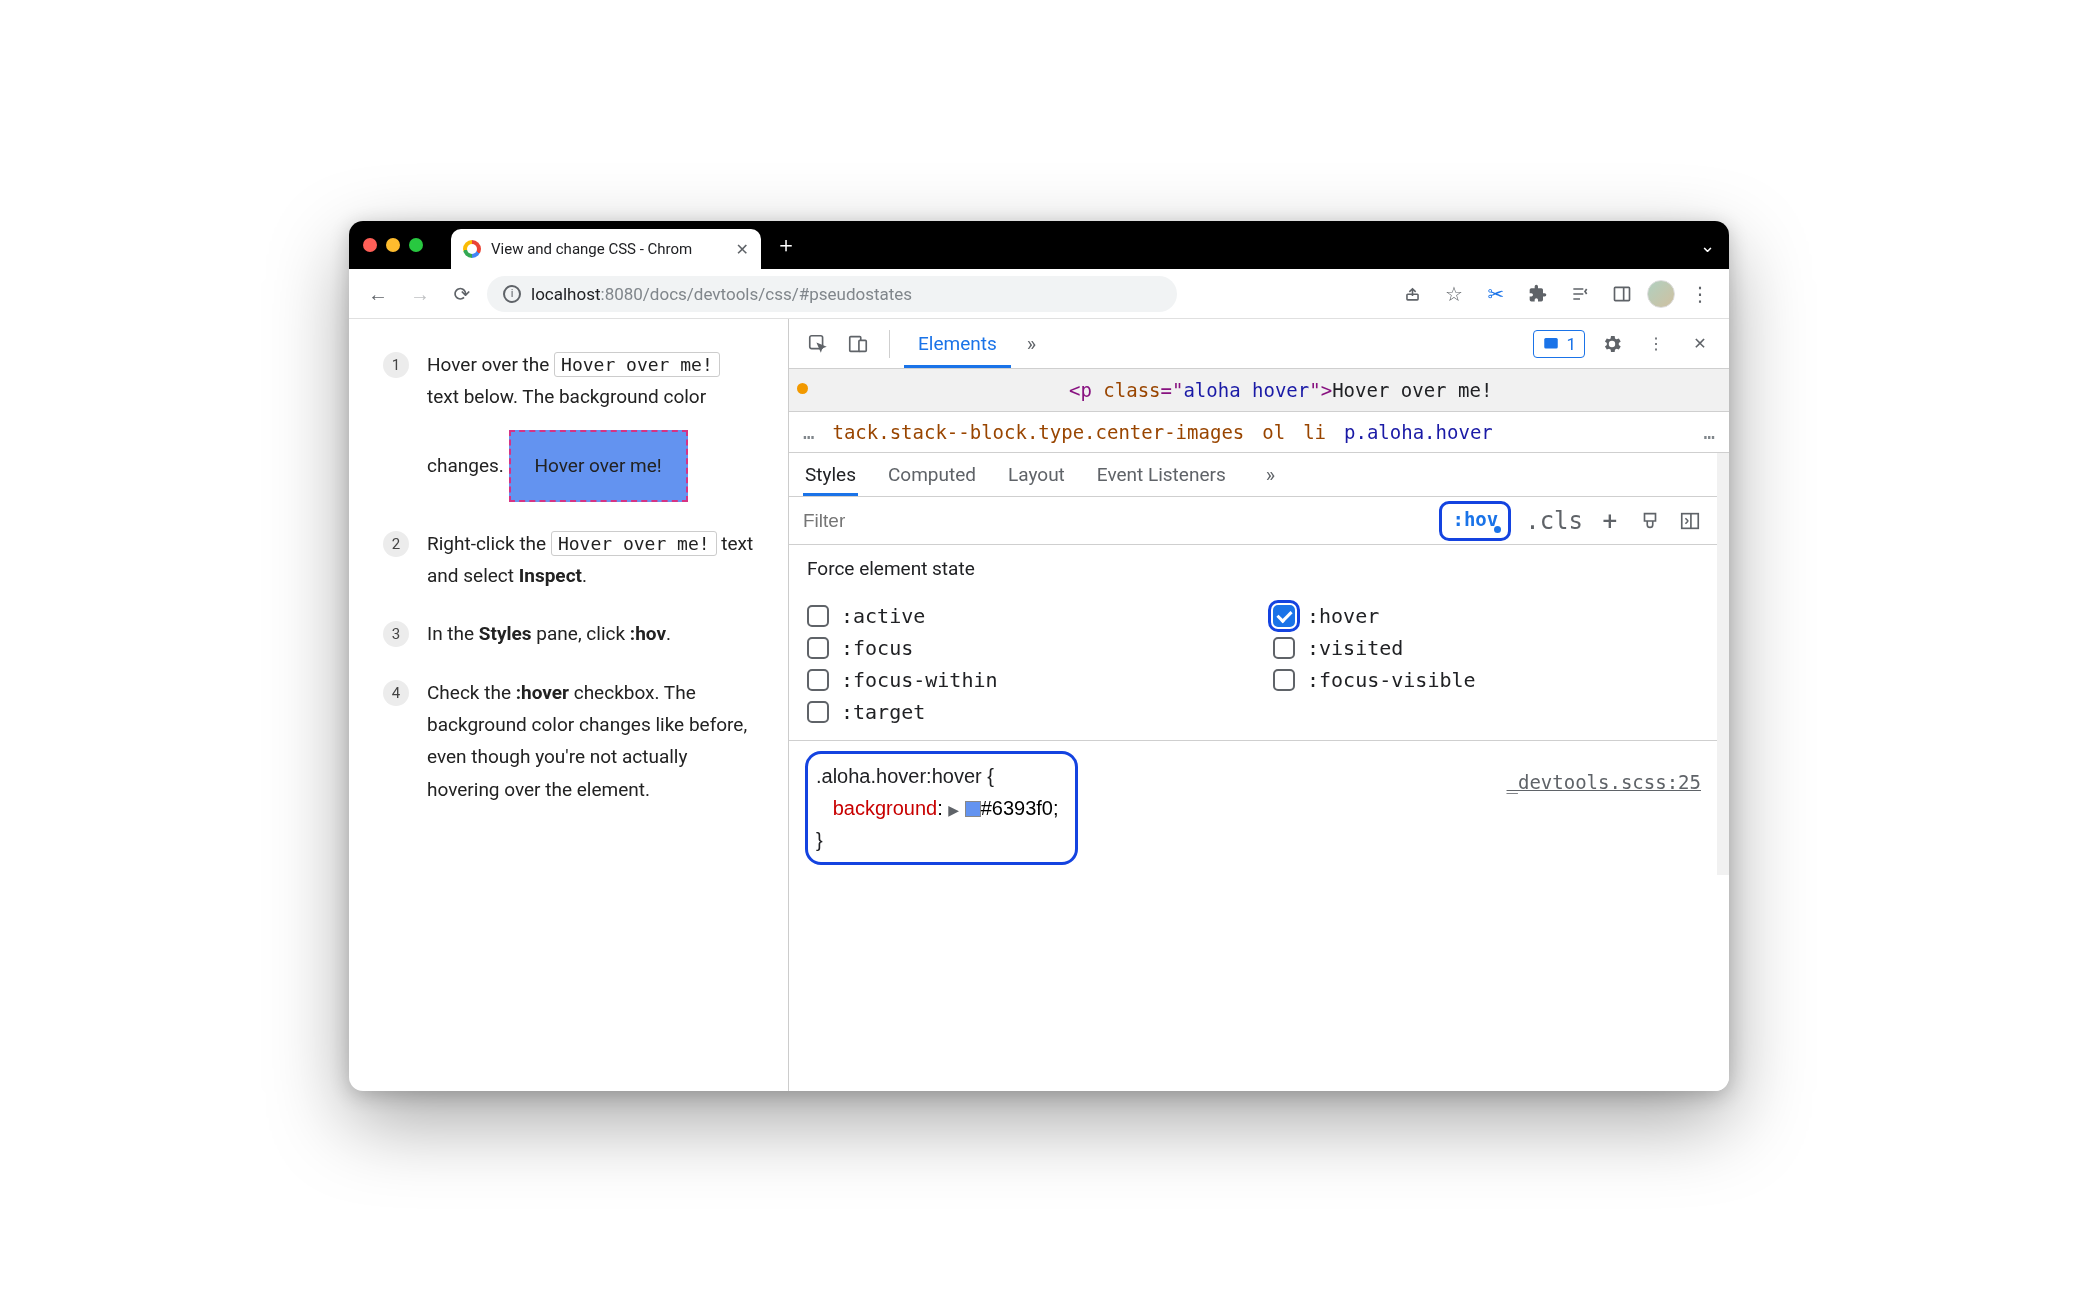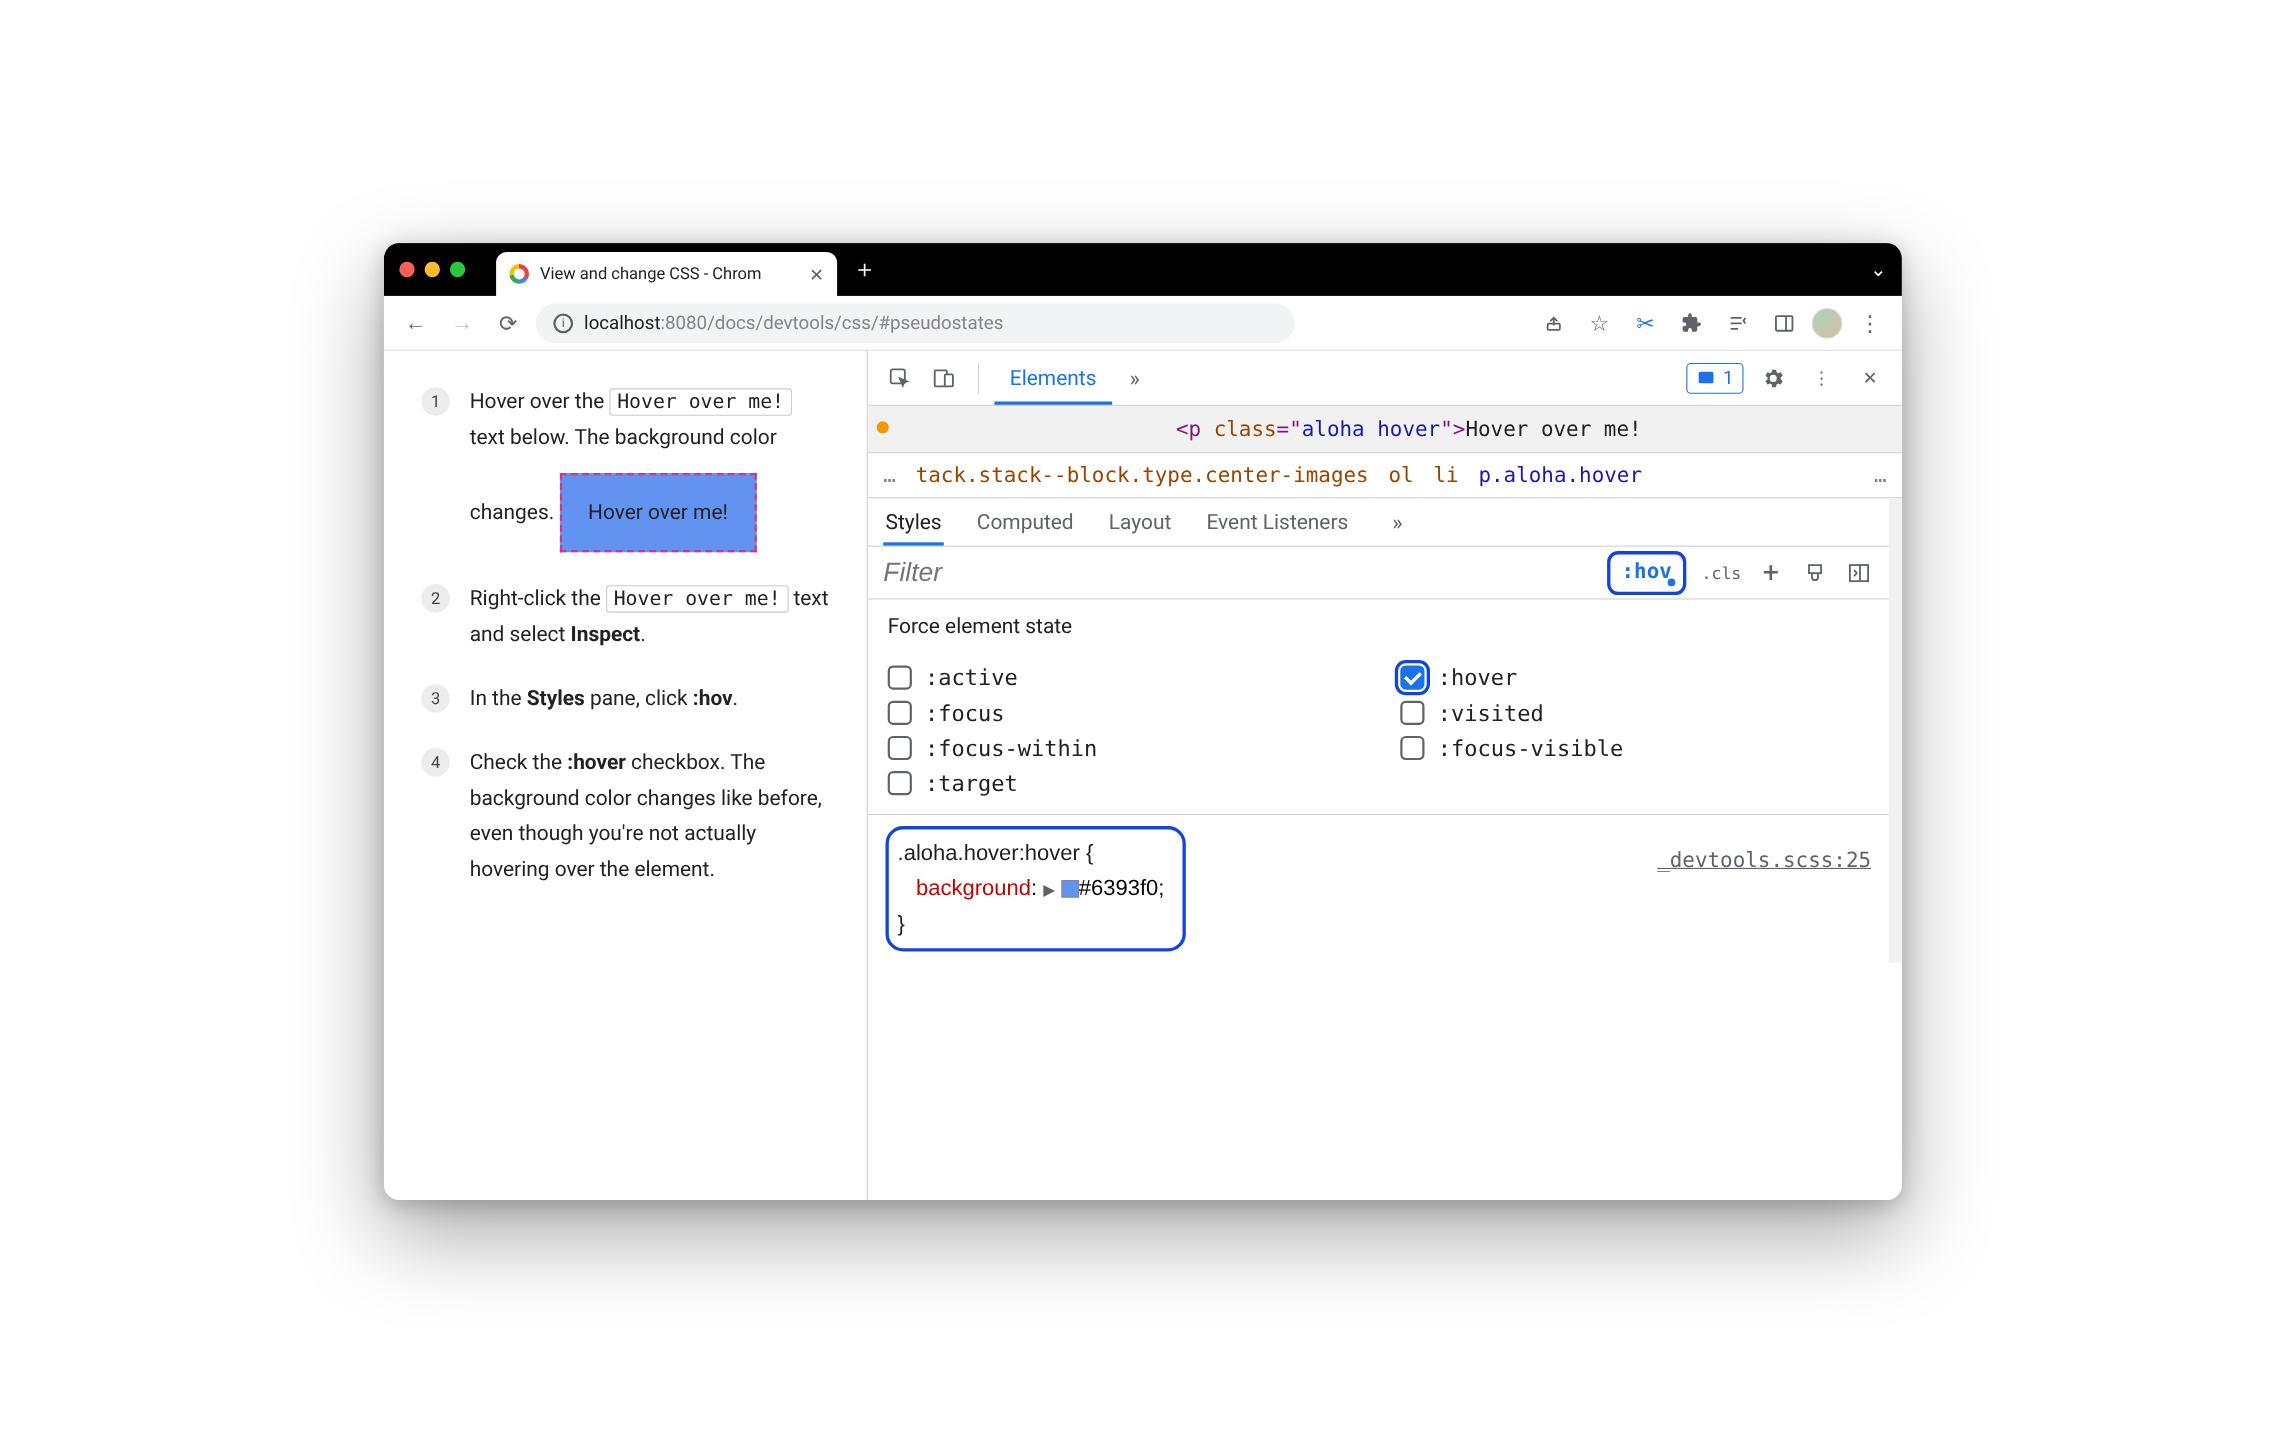"Filter" .filterbar input { font-size: 24px -> 19px; font-style: italic -> none }
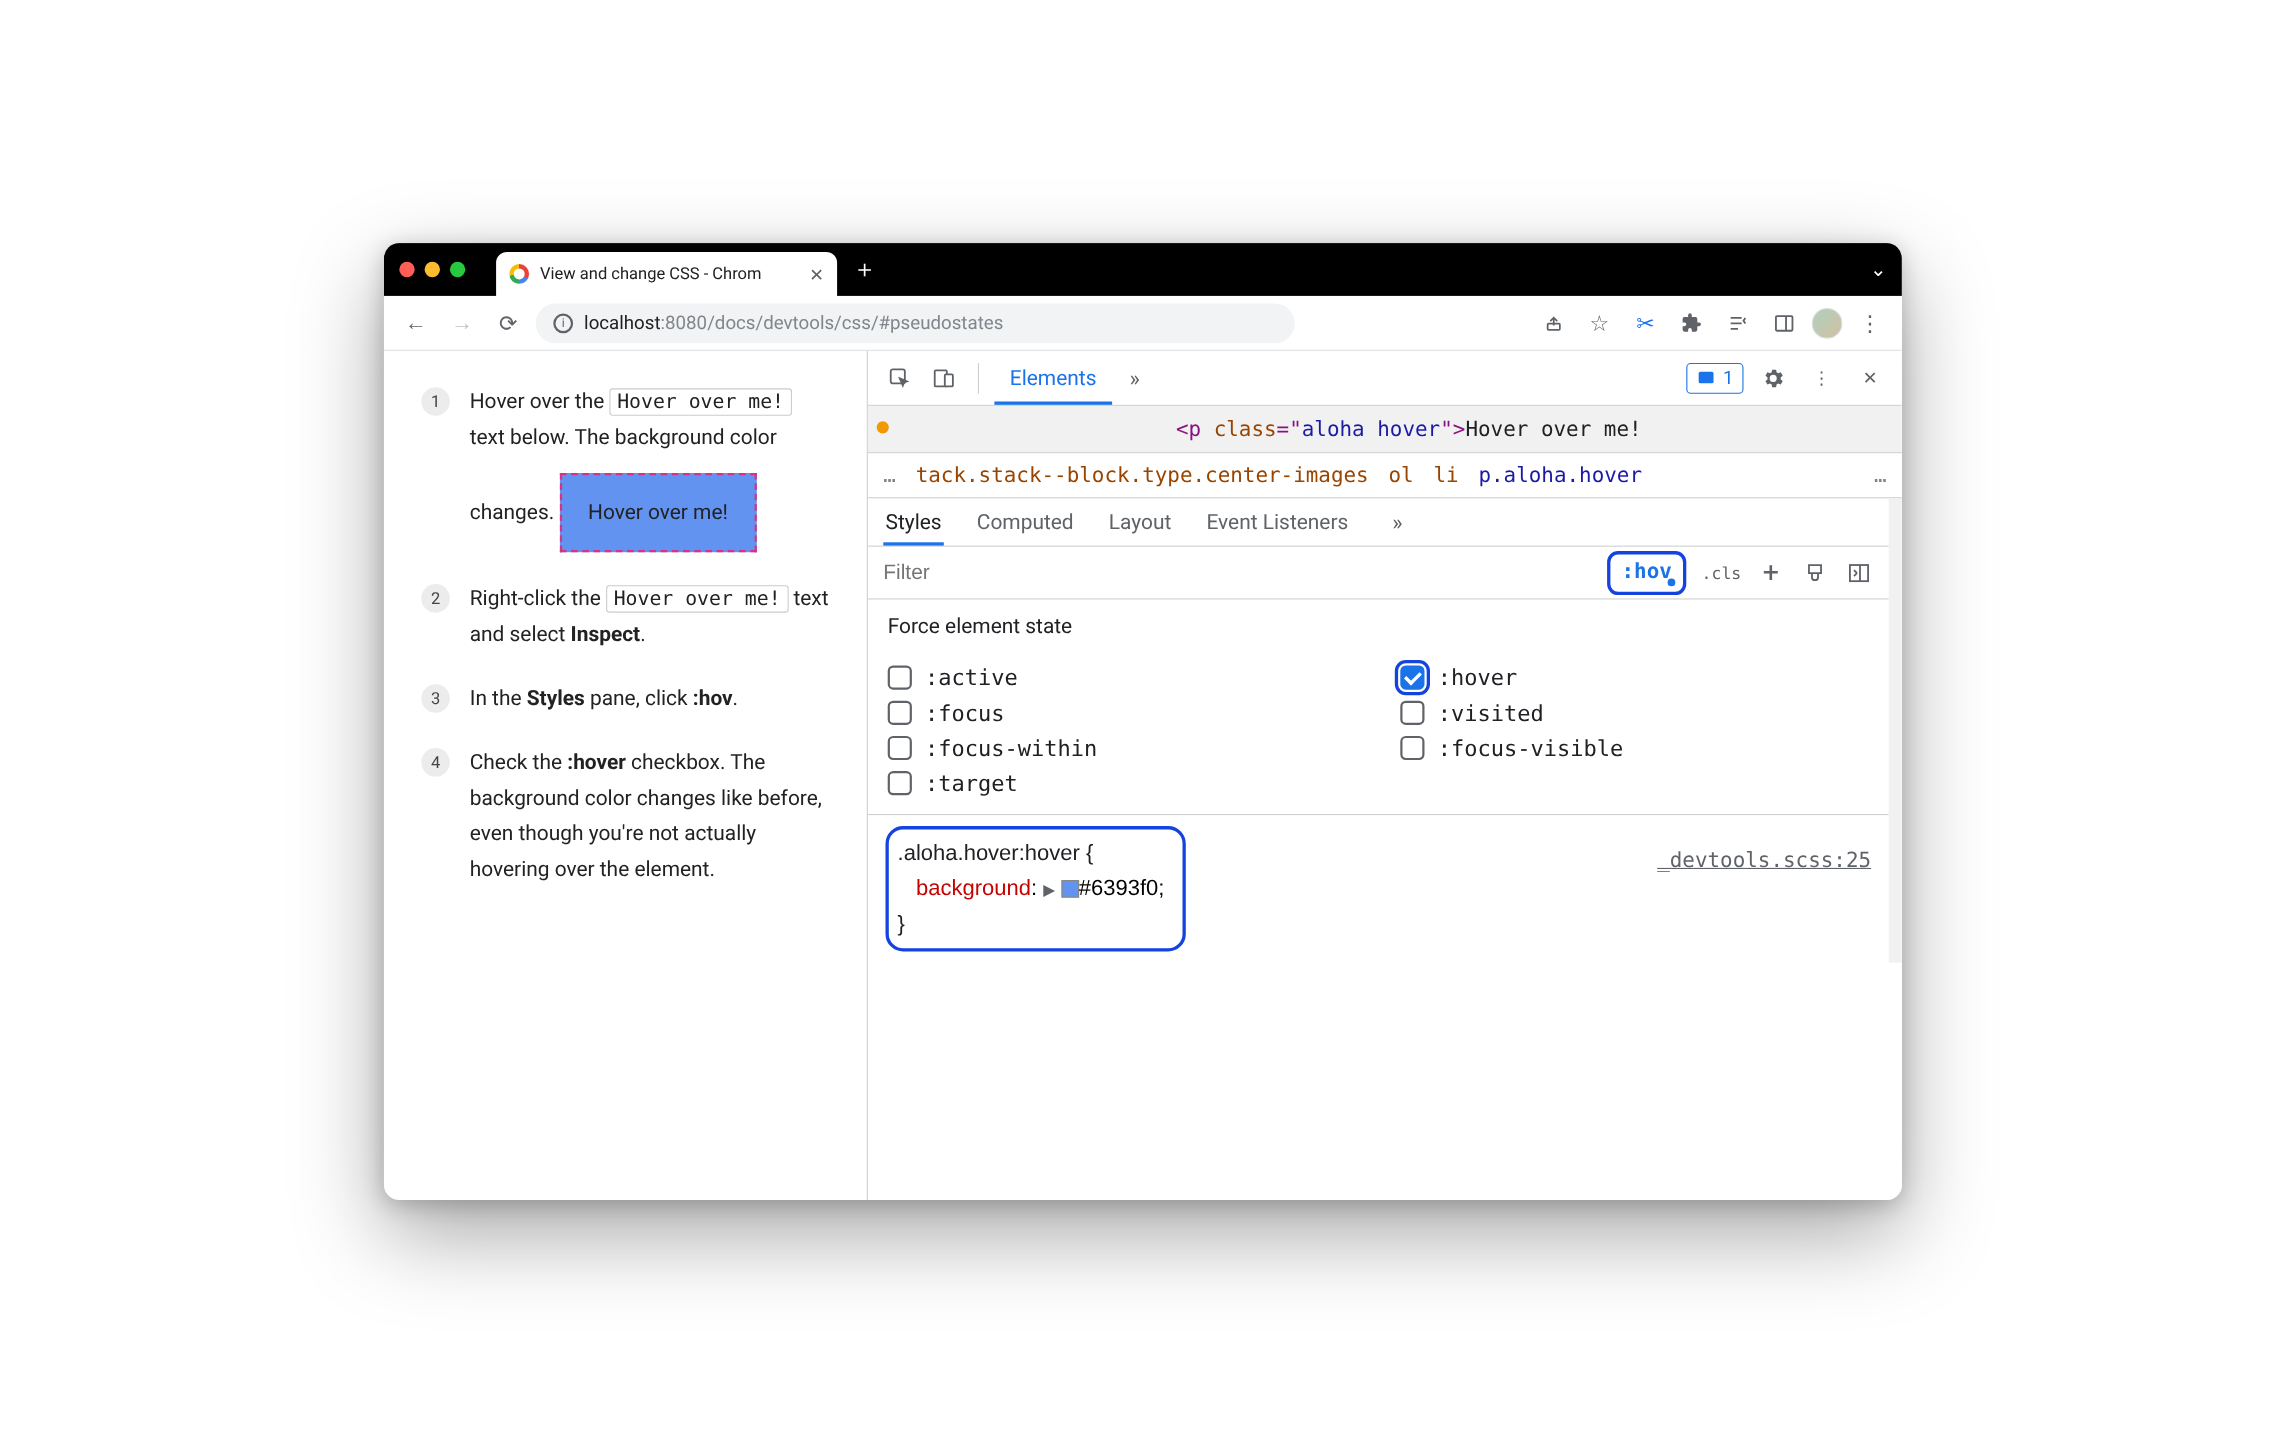".cls" .cls { font-size: 15px -> 24px }
